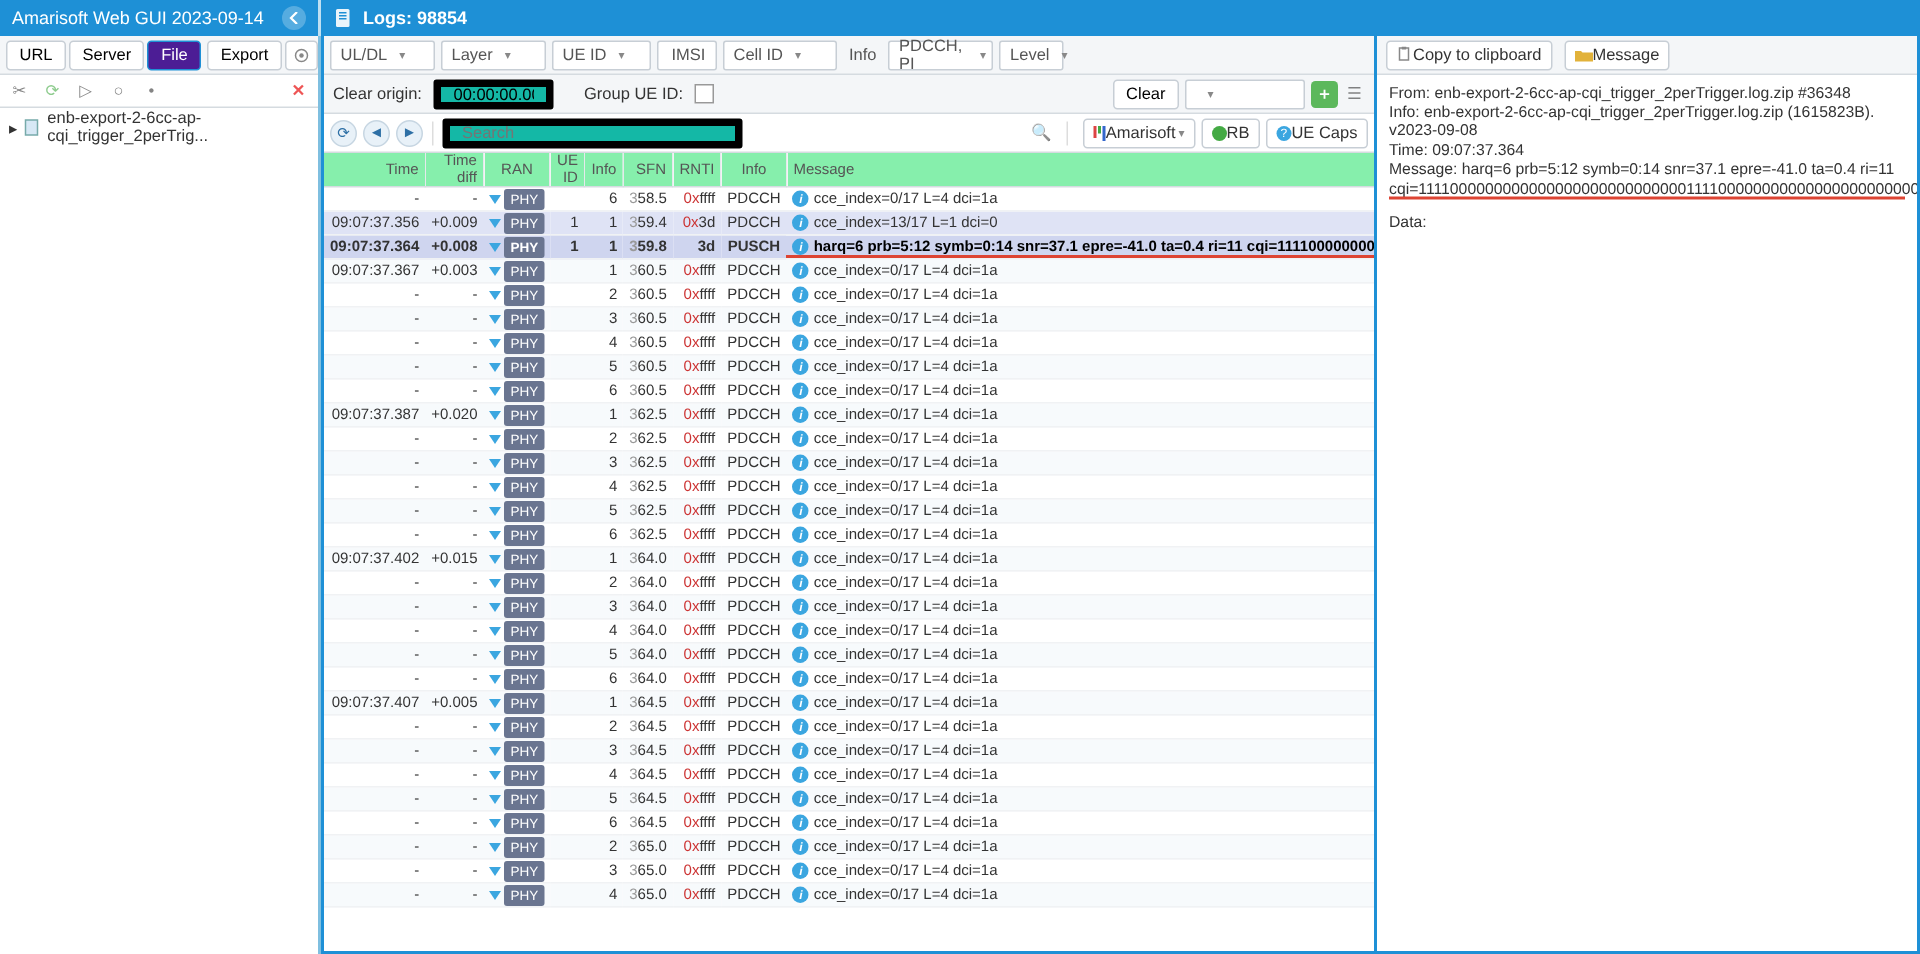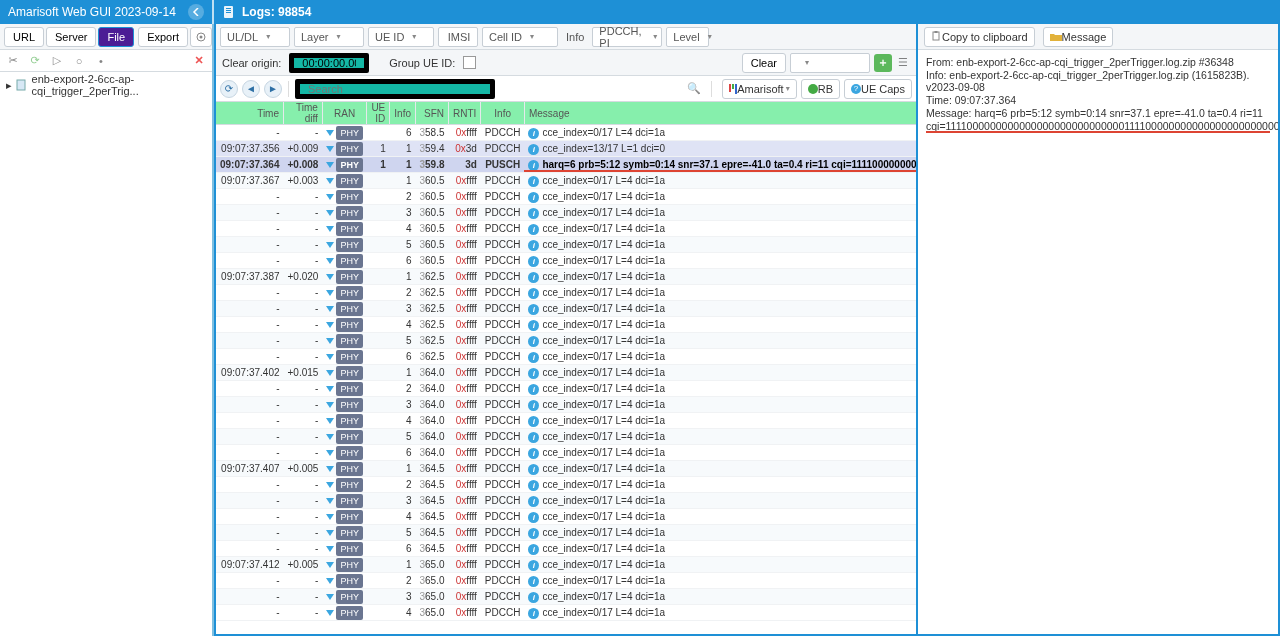"Data:" div.line { html: none -> <div>Data:</div> }
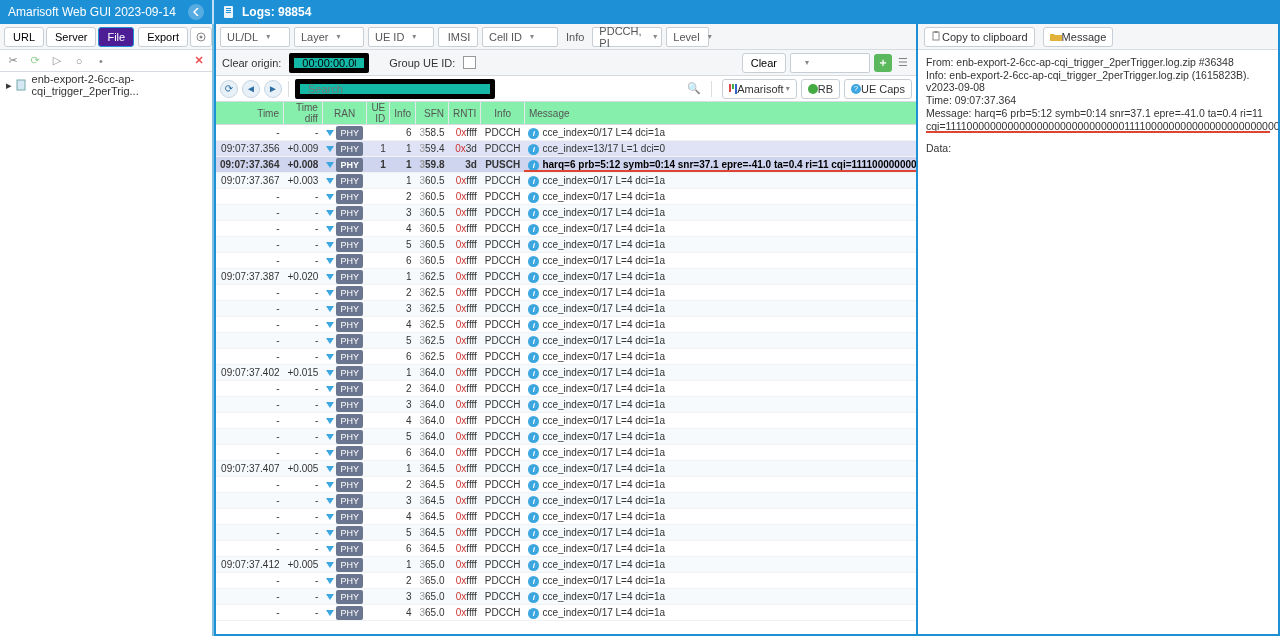"09:07:37.412" tr { html: <tr> <td>09:07:37.412</td> <td>+0.005</td> <td><span></span><span>PHY</span></td> <td></td> <td>1</td> <td><span>3</span>65.0</td> <td><span>0x</span>ffff</td> <td>PDCCH</td> <td><span>i</span>cce_index=0/17 L=4 dci=1a</td> </tr> -> none }
